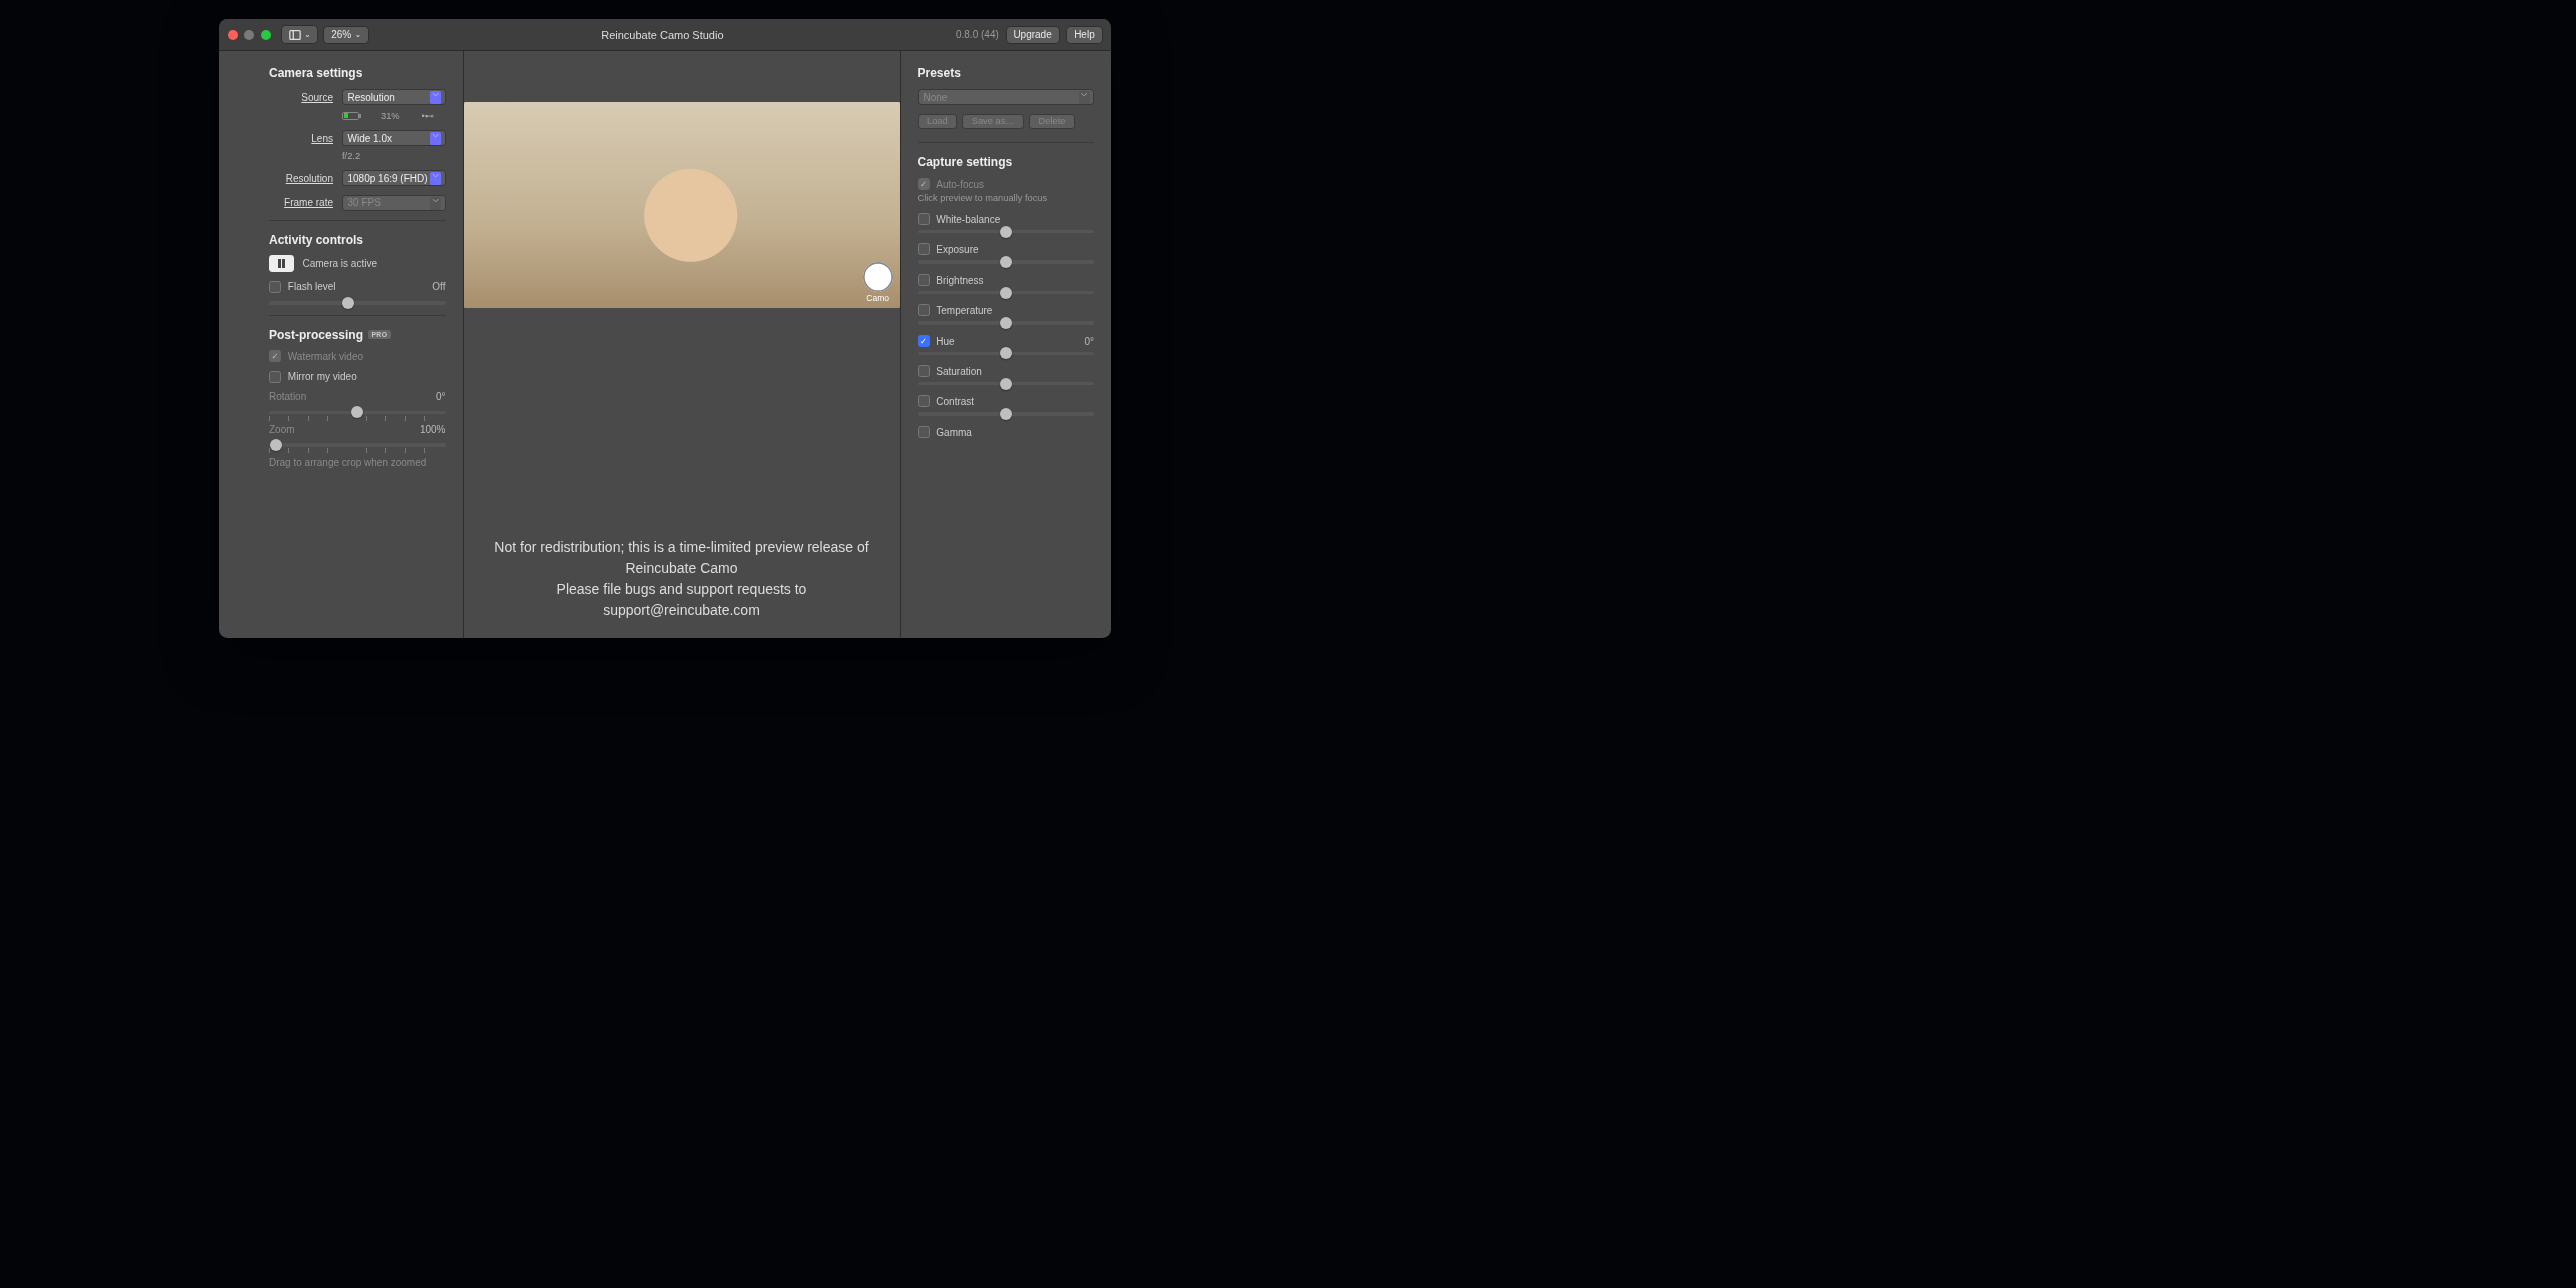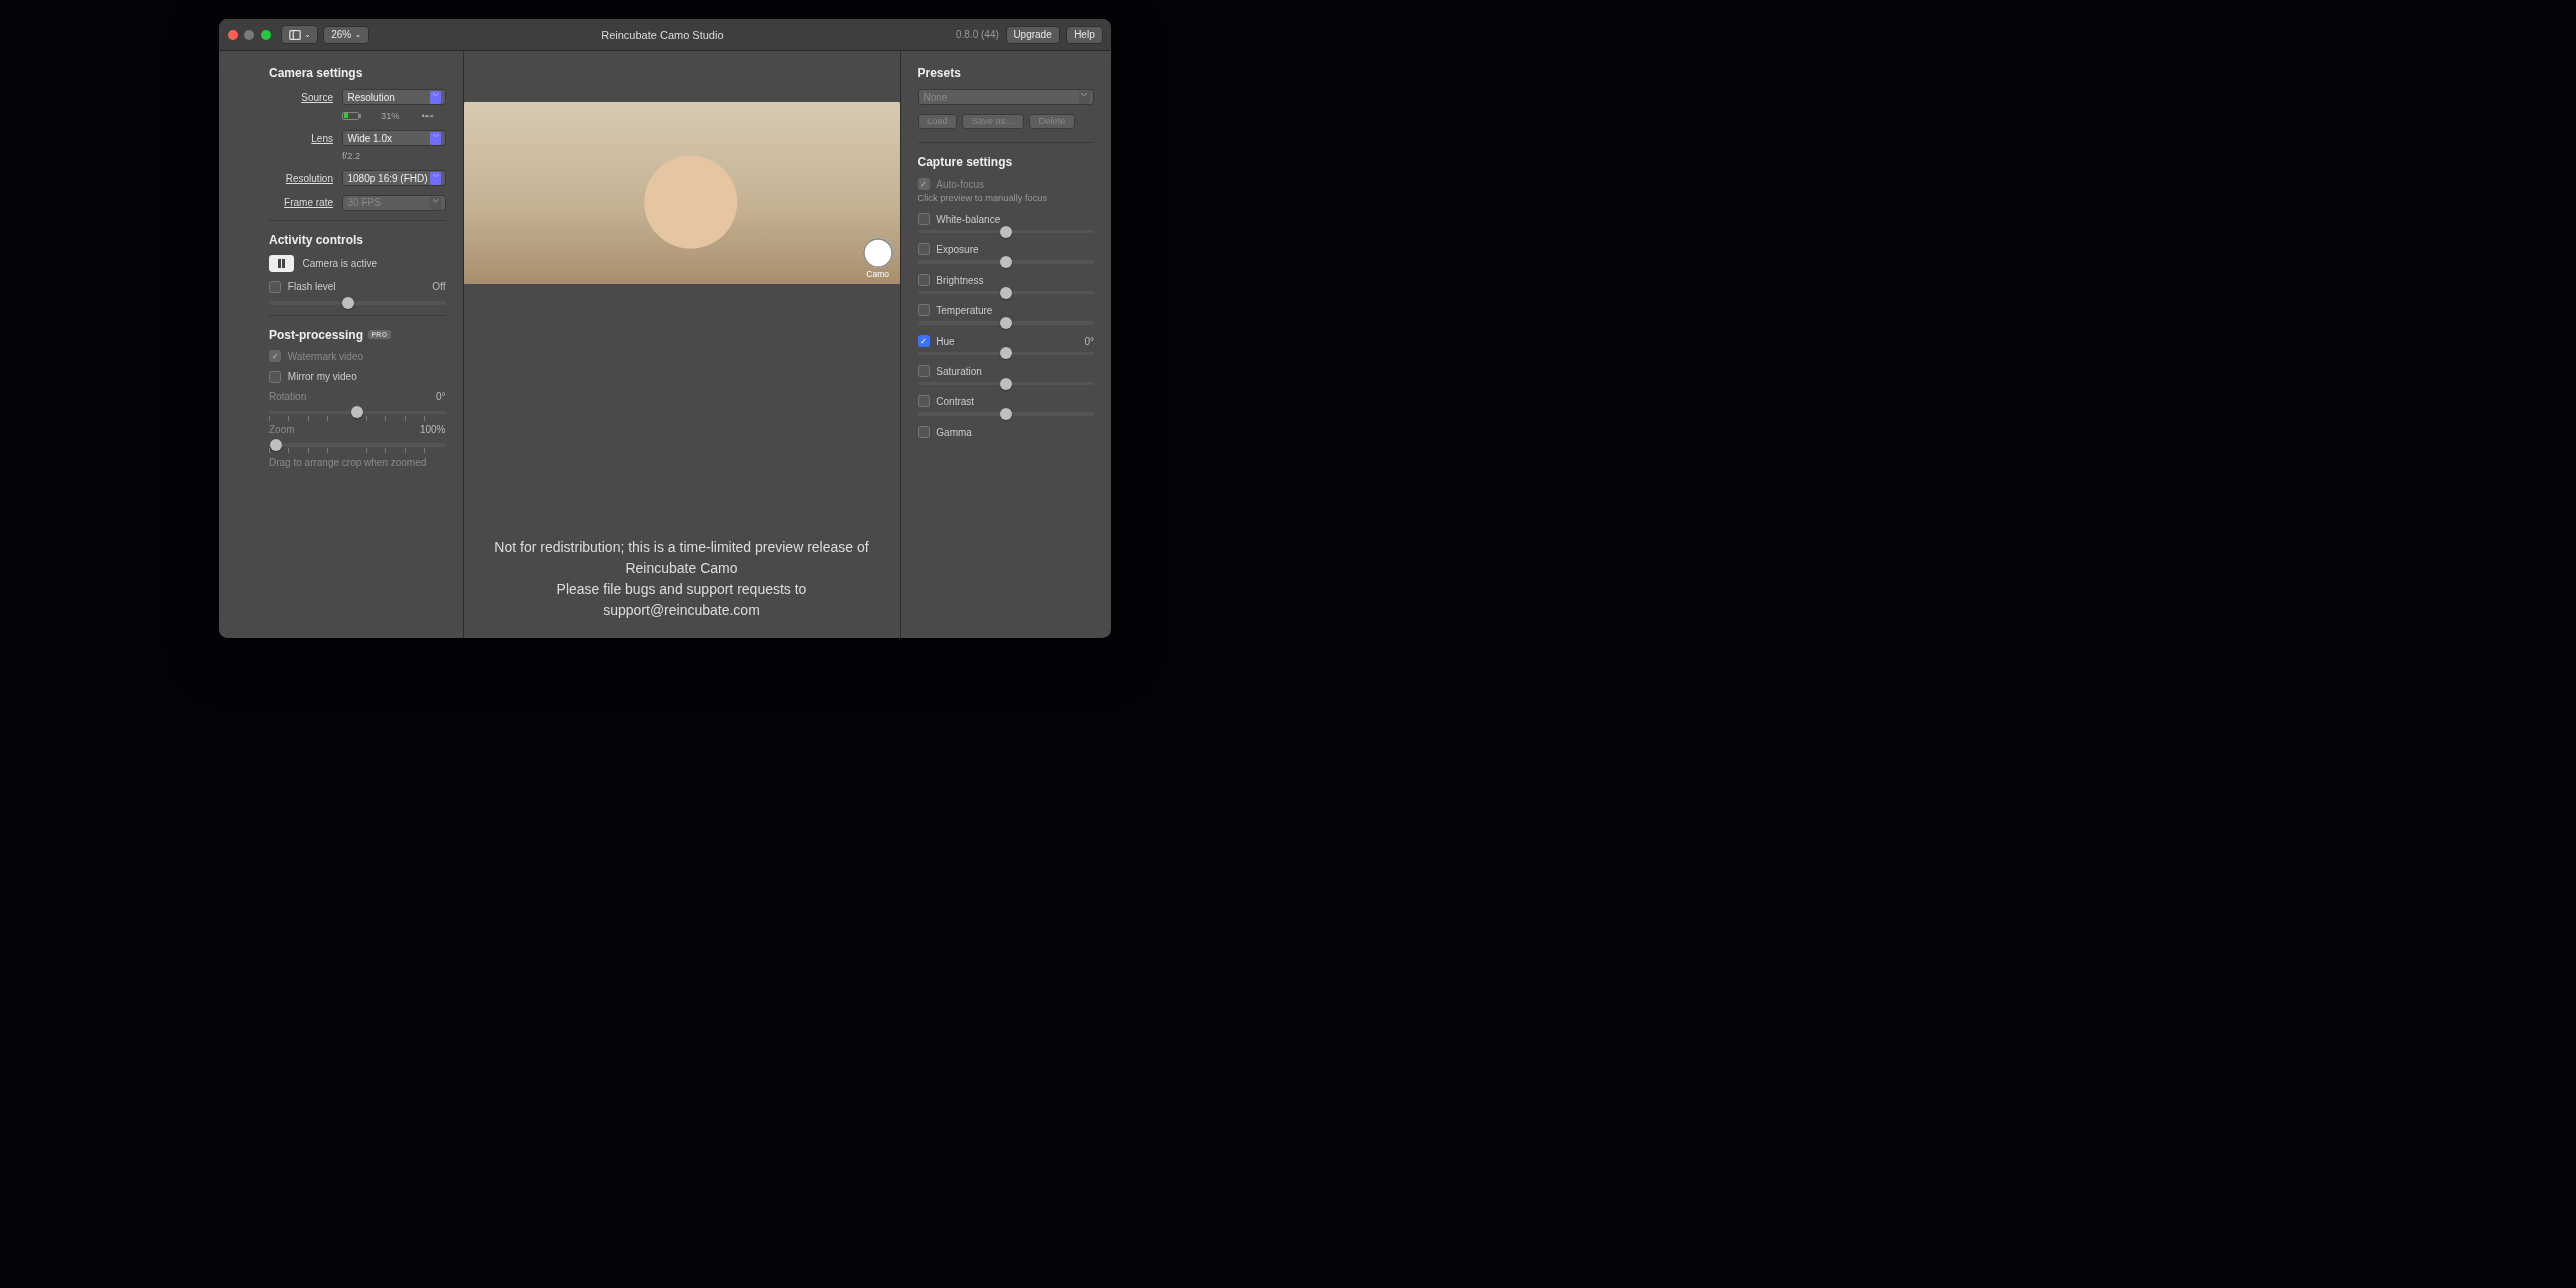"Camo" .preview { height: 182px -> 206px }
